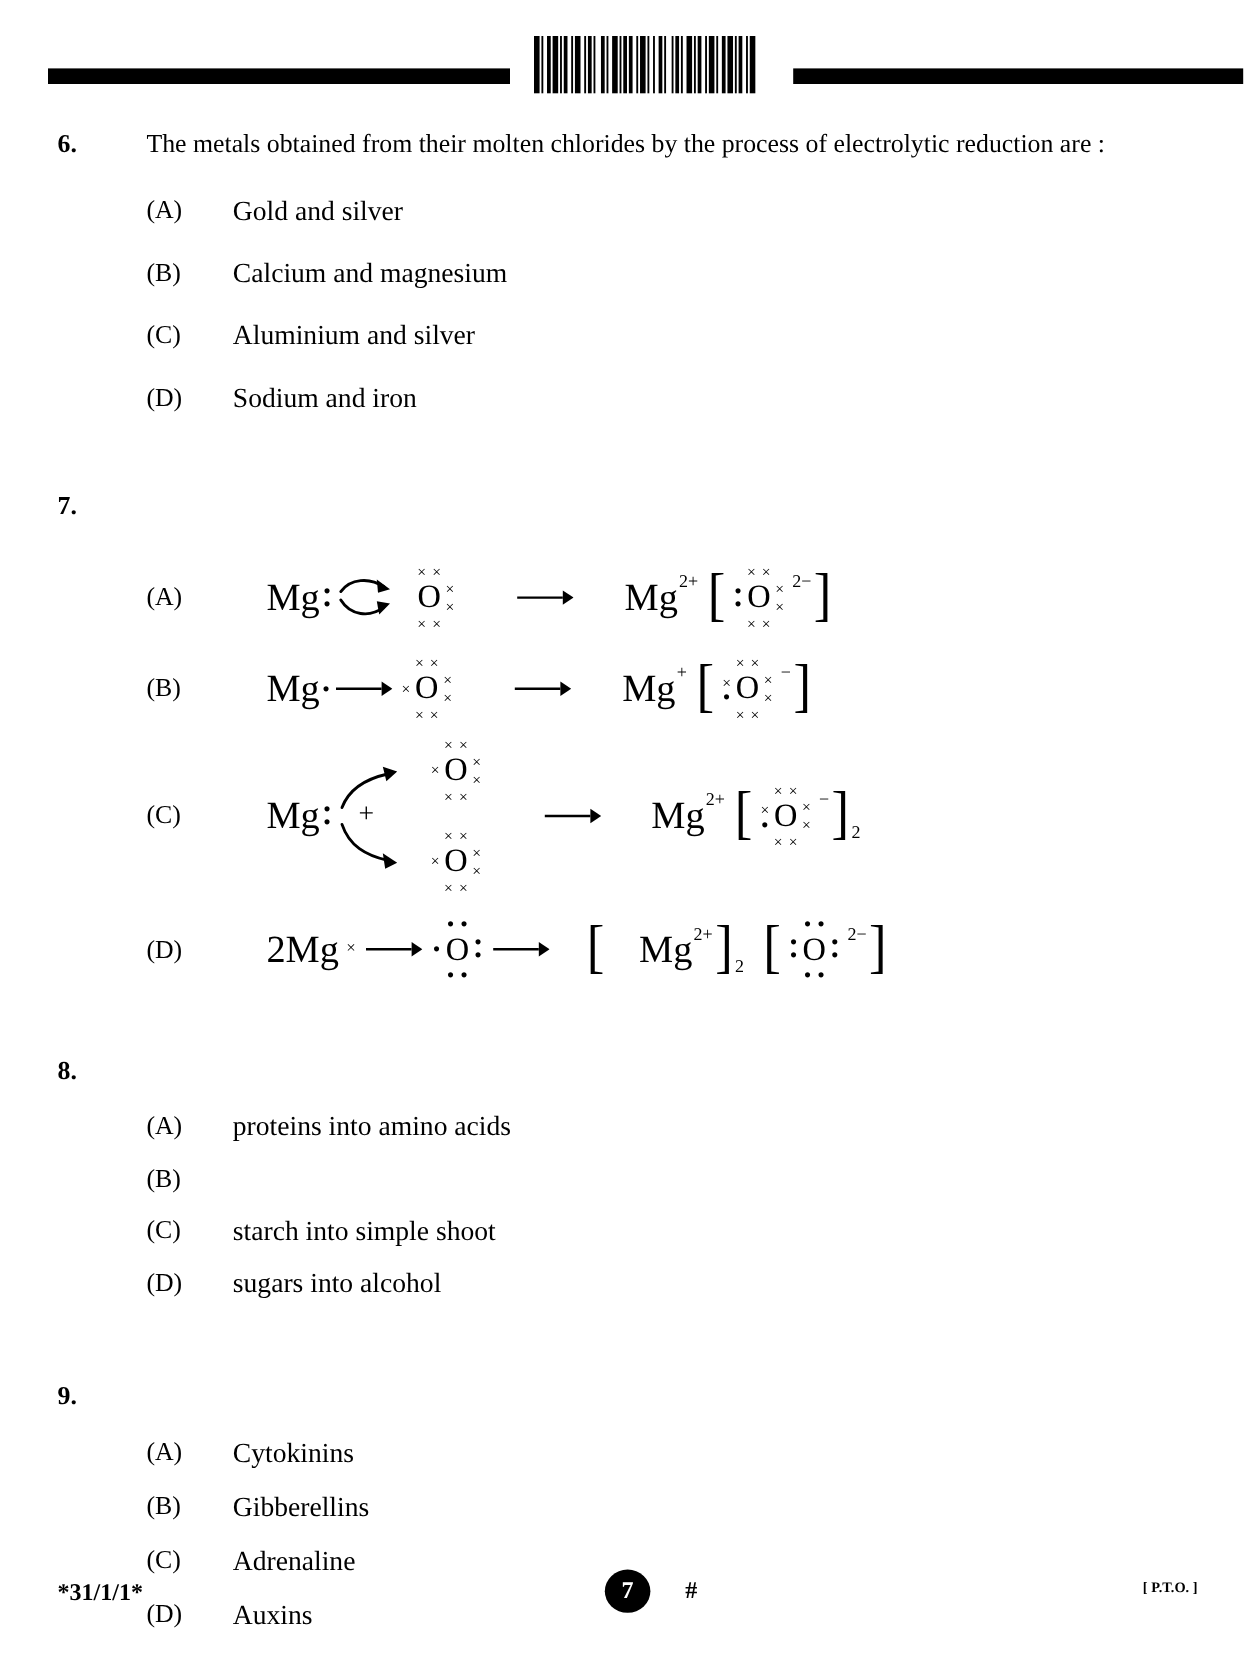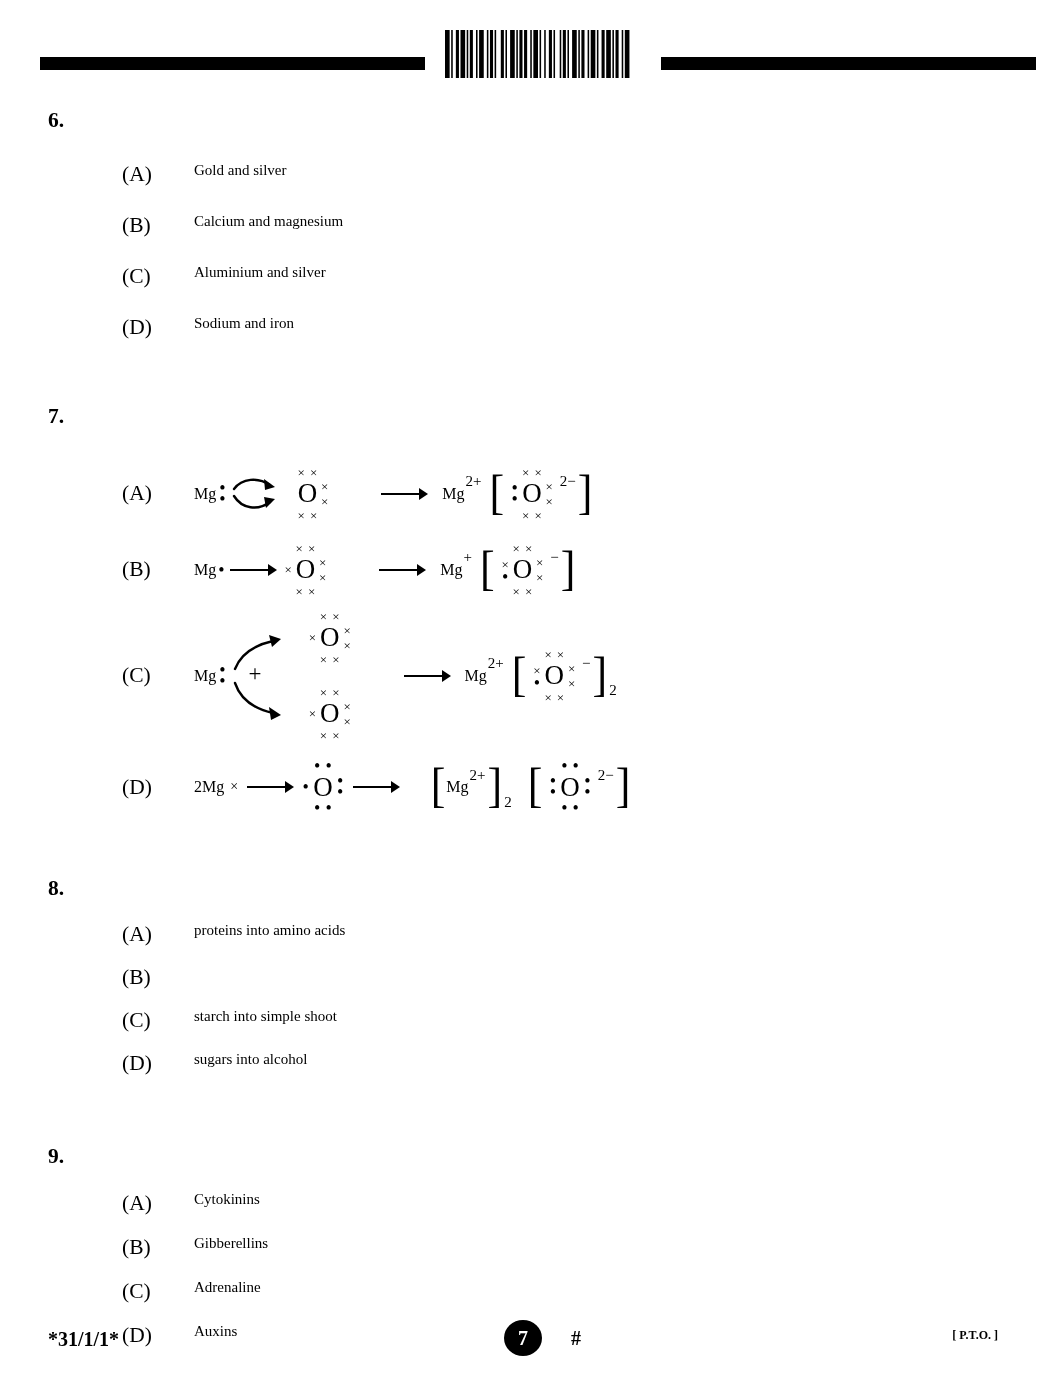"The metals obtained from their" div.qtext { html: none -> <div>The metals obtained from their molten chlorides by the process of electrolytic reduction are :</div> }
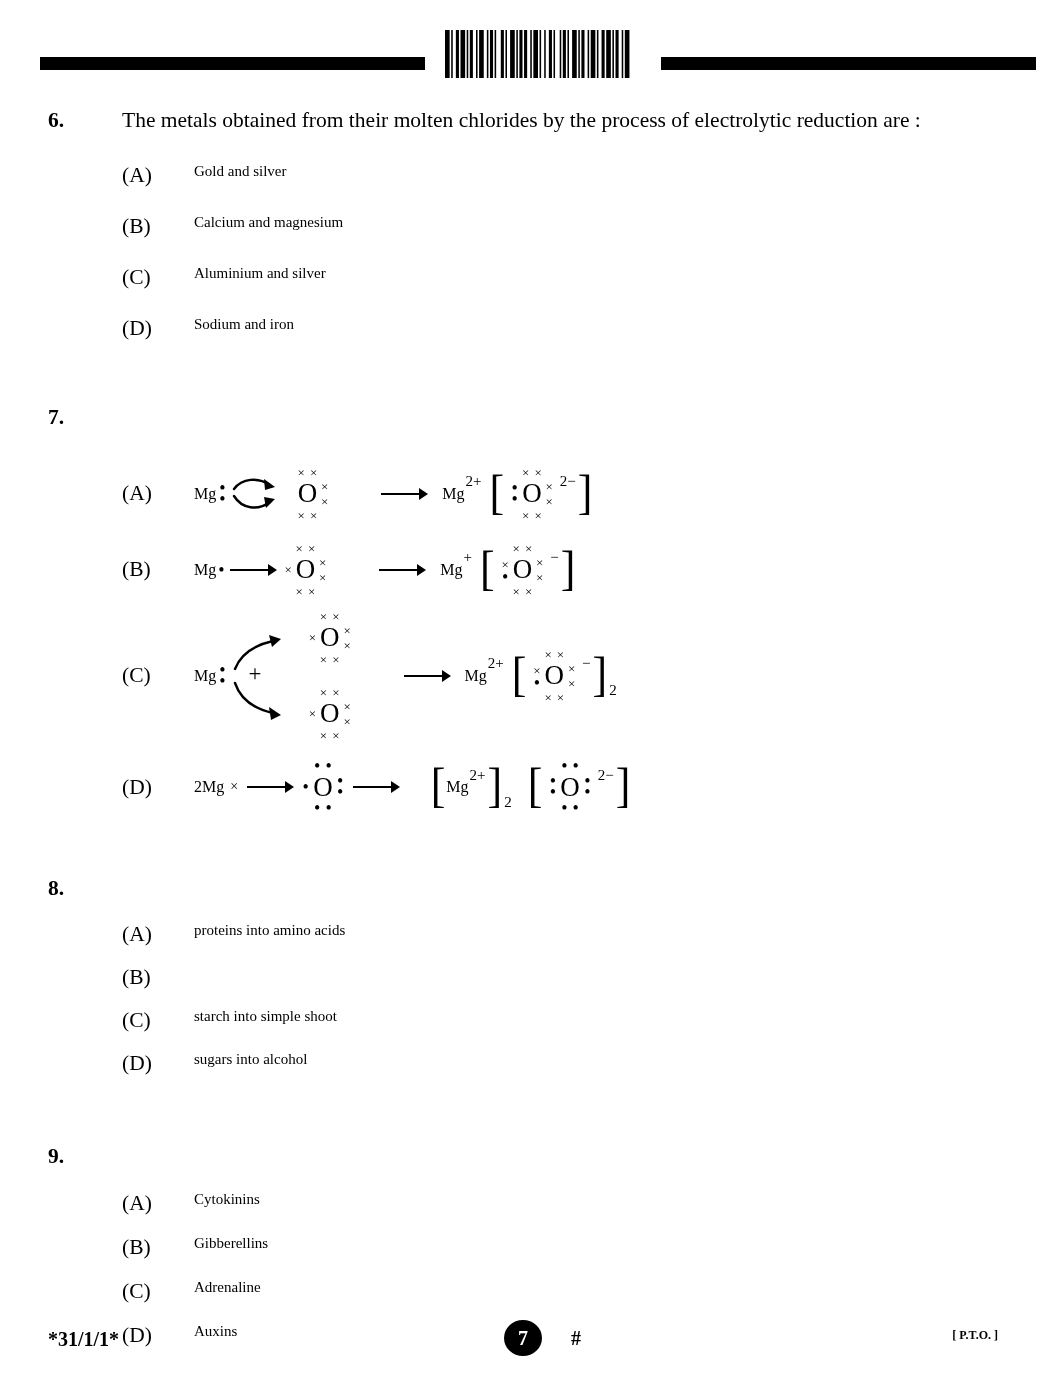"Gold and silver" .opttext { font-size: 15px -> 23px }
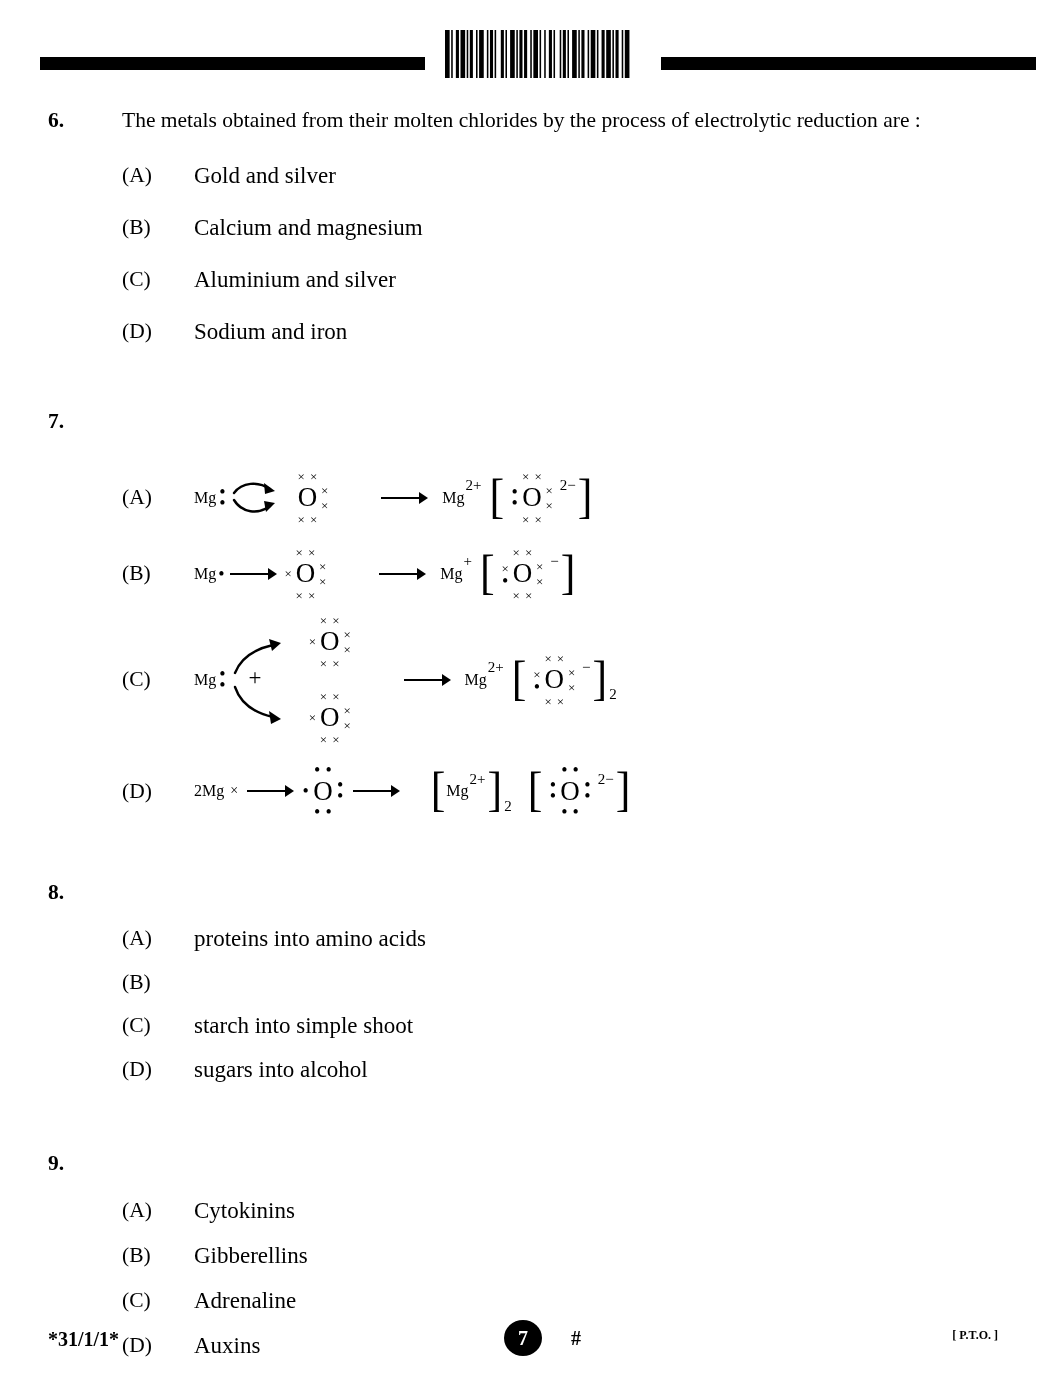"Mg" .ftxt { font-size: 16px -> 32px; margin-left: none -> 28px }
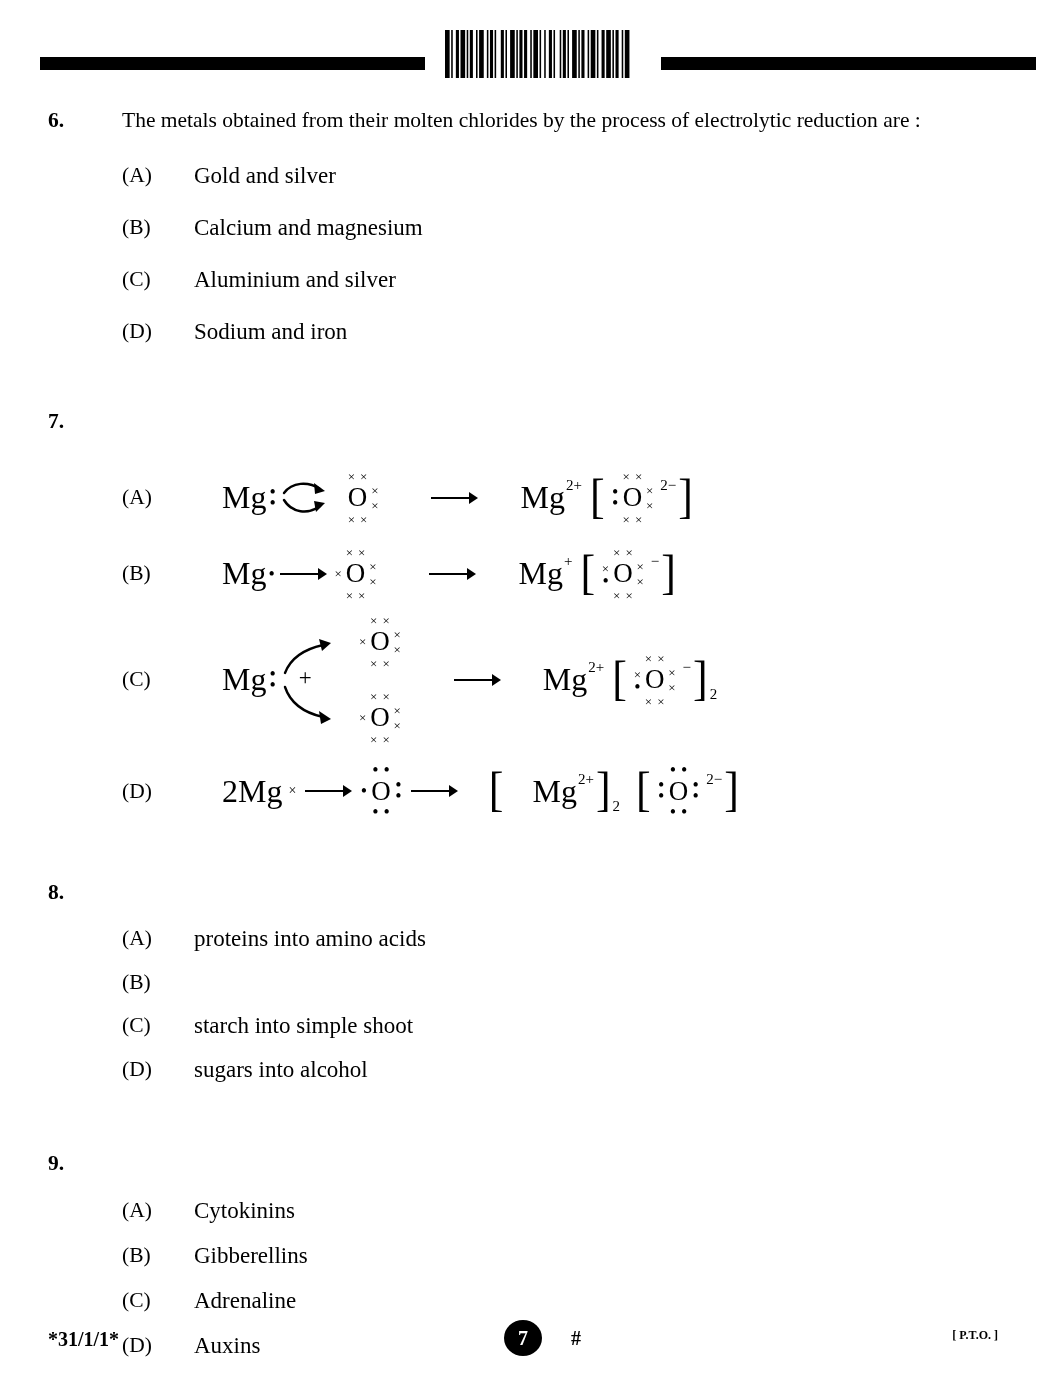"*31/1/1*" .footer { bottom: 26px -> 38px }
